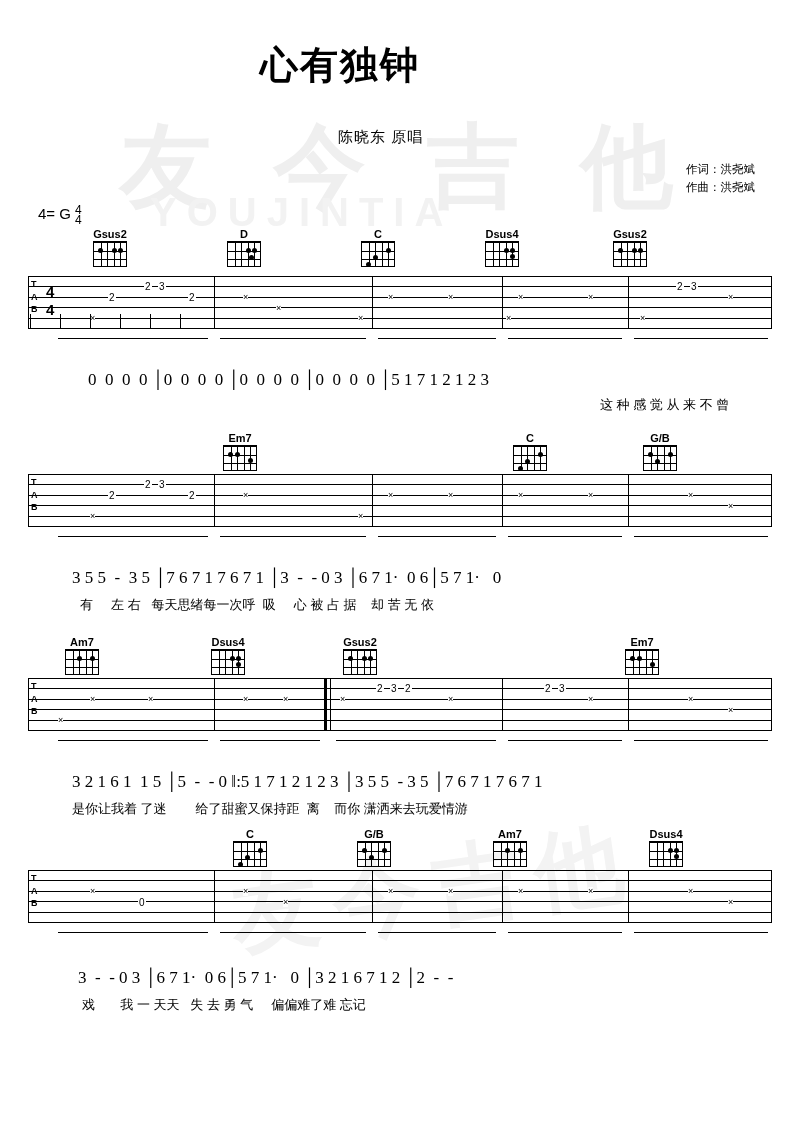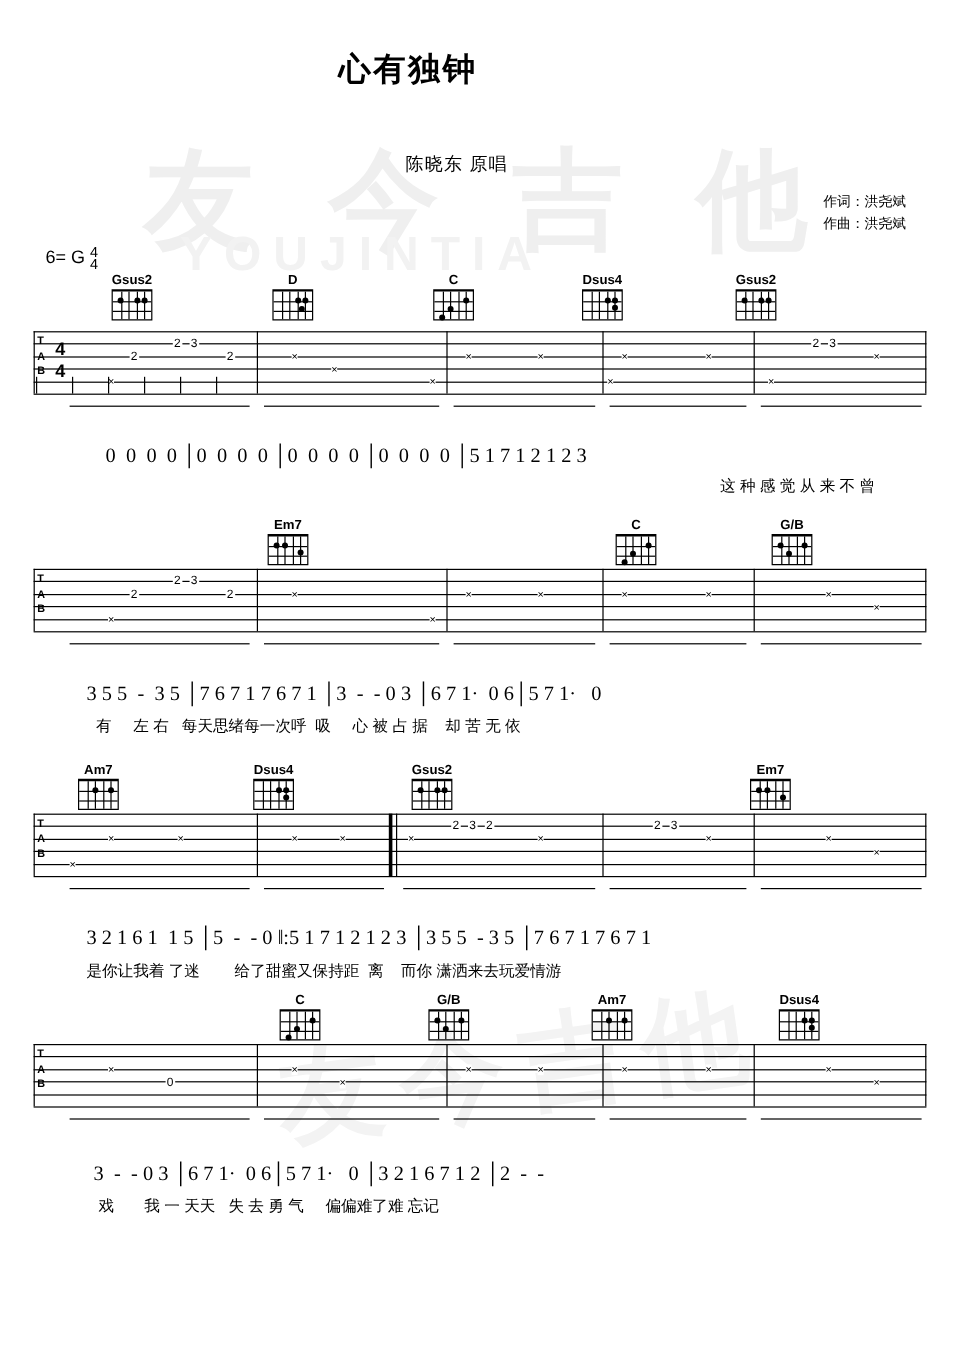"心有独钟" .title { font-size: 27px -> 38px }
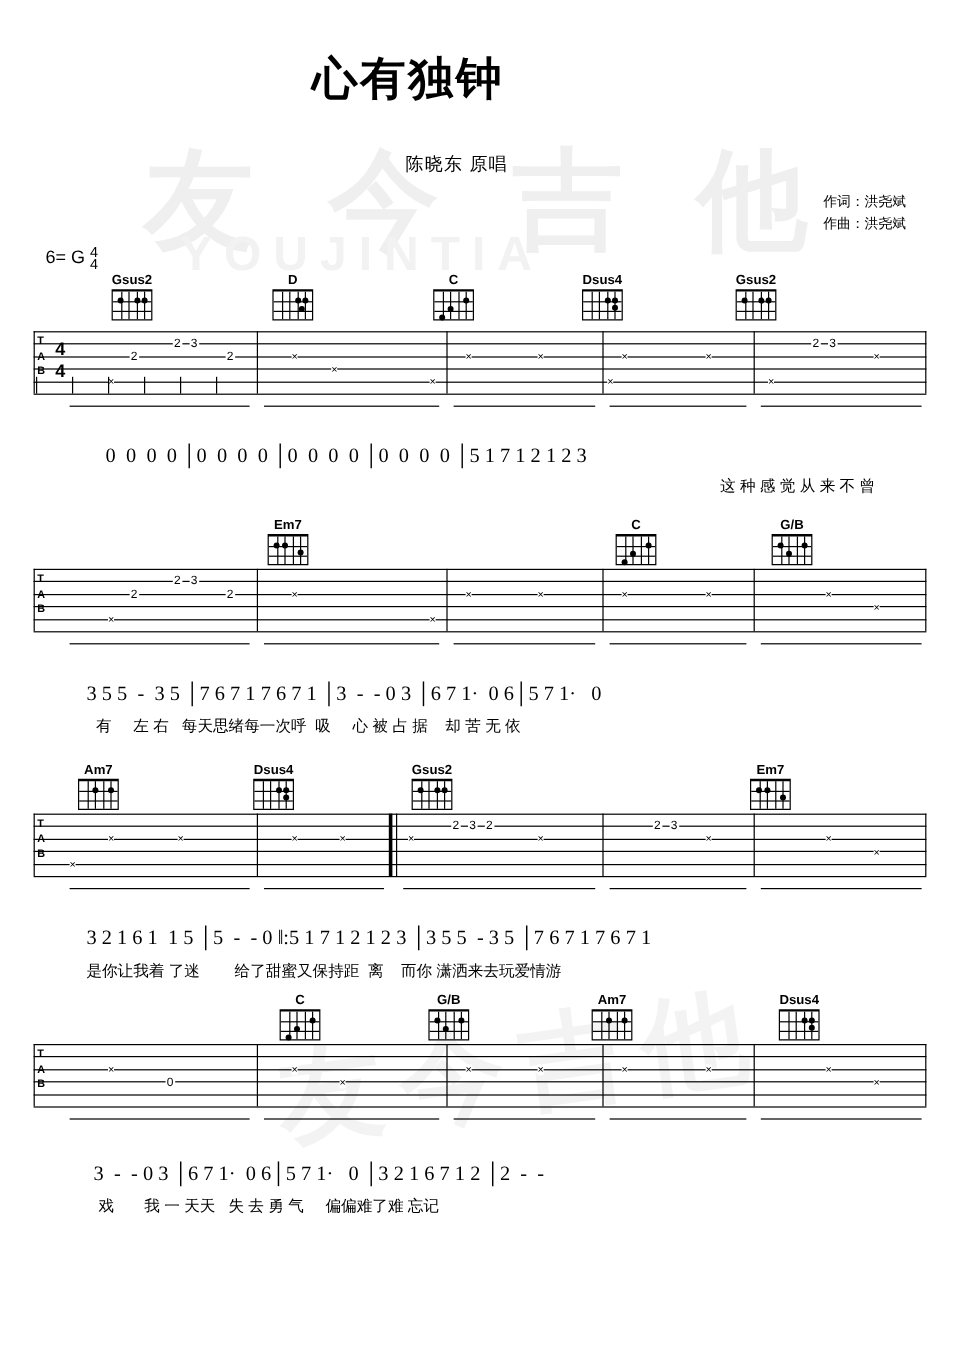"6= G" span { text: 6 -> 4 }
